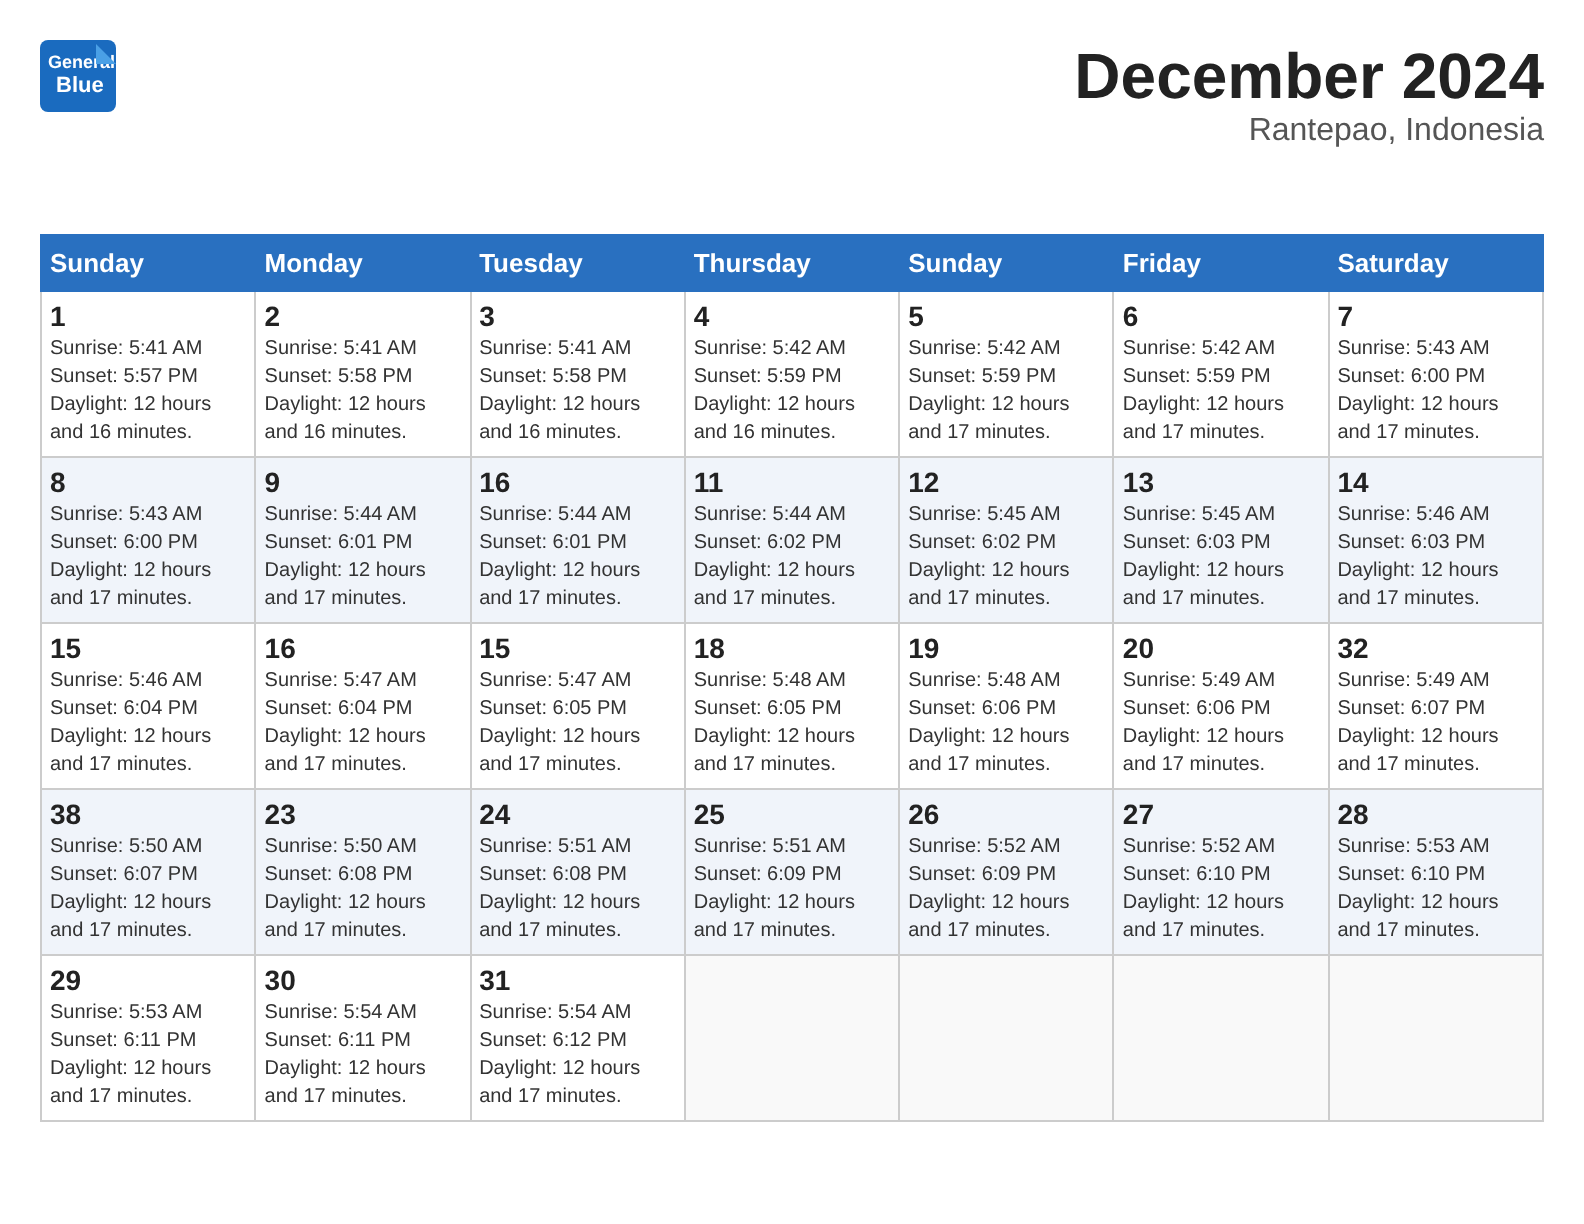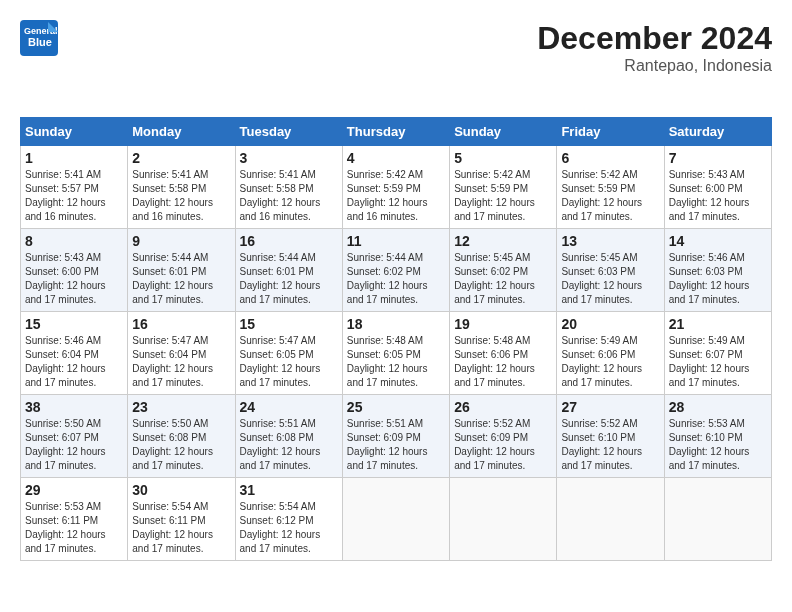"21" span.day-num { text: 21 -> 32 }
